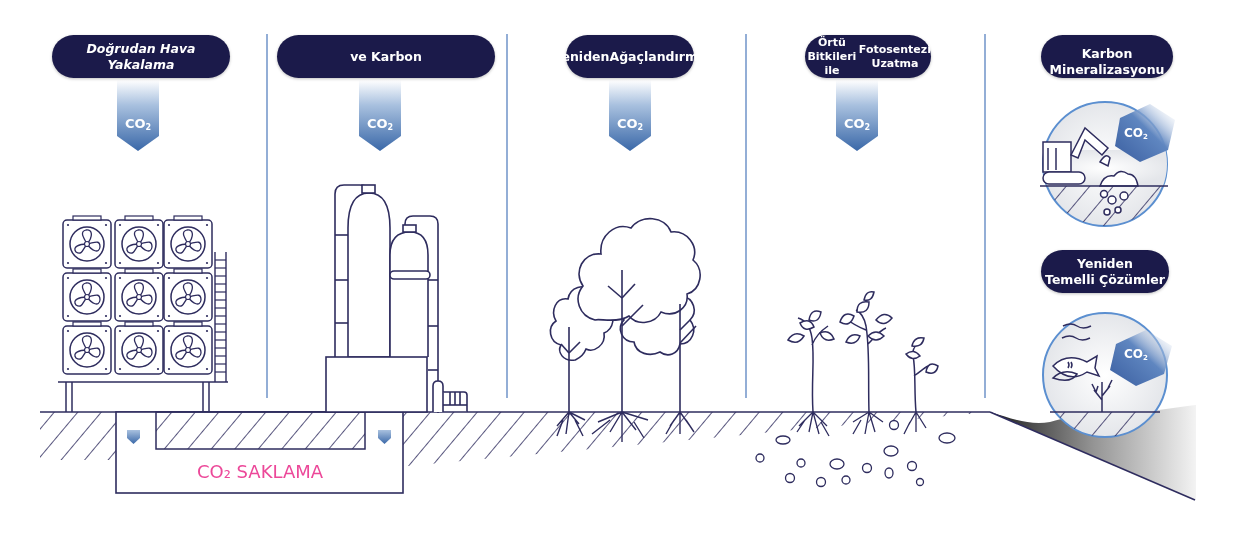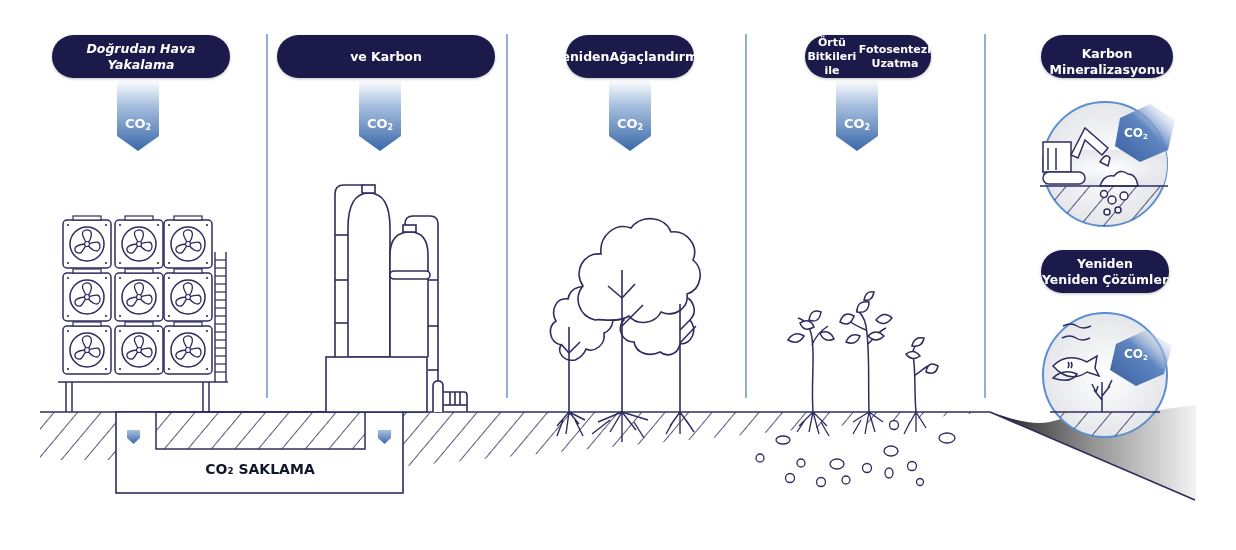"Yeniden Çözümler" span { text: Yeniden -> Temelli }
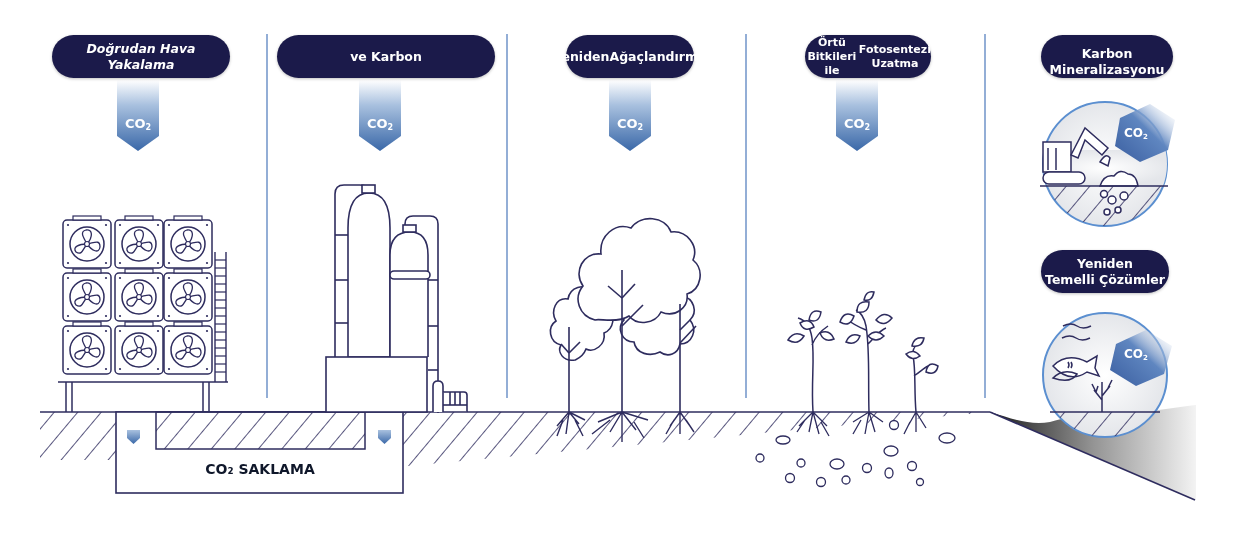"CO₂ SAKLAMA" .storage-label { color: #0f172a -> #ec4899; font-size: 14px -> 18px; font-weight: bold -> normal }
